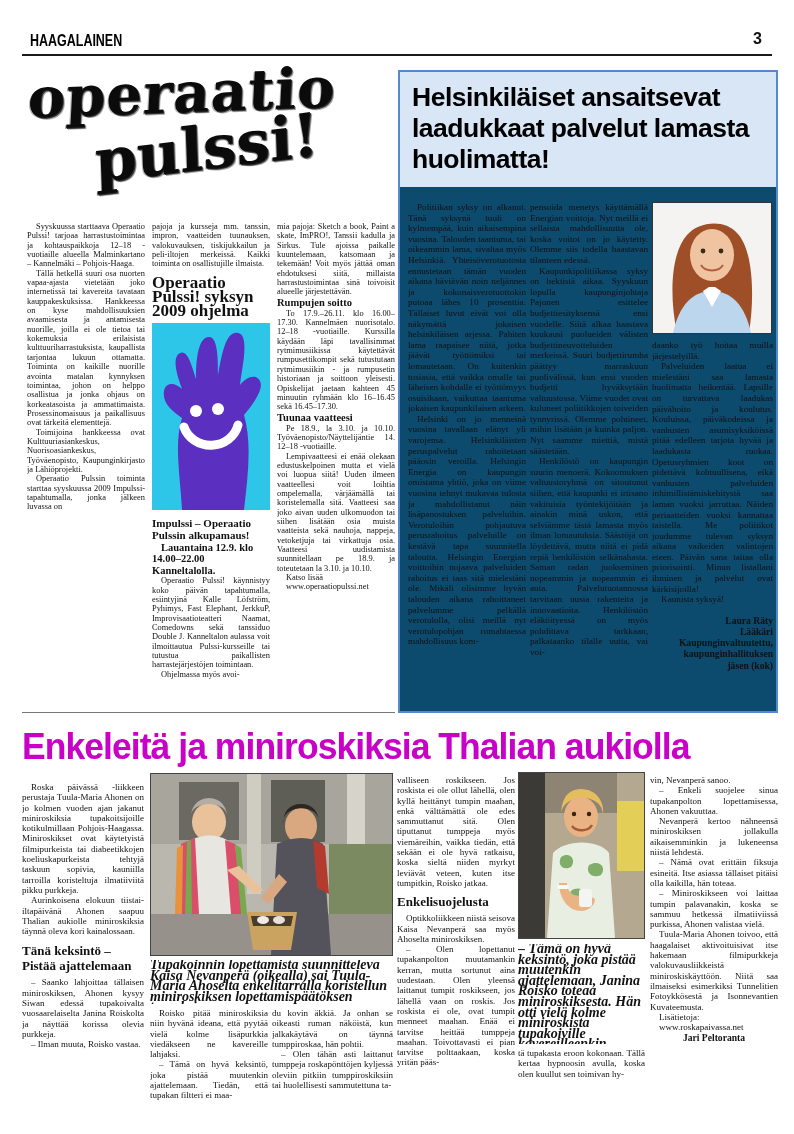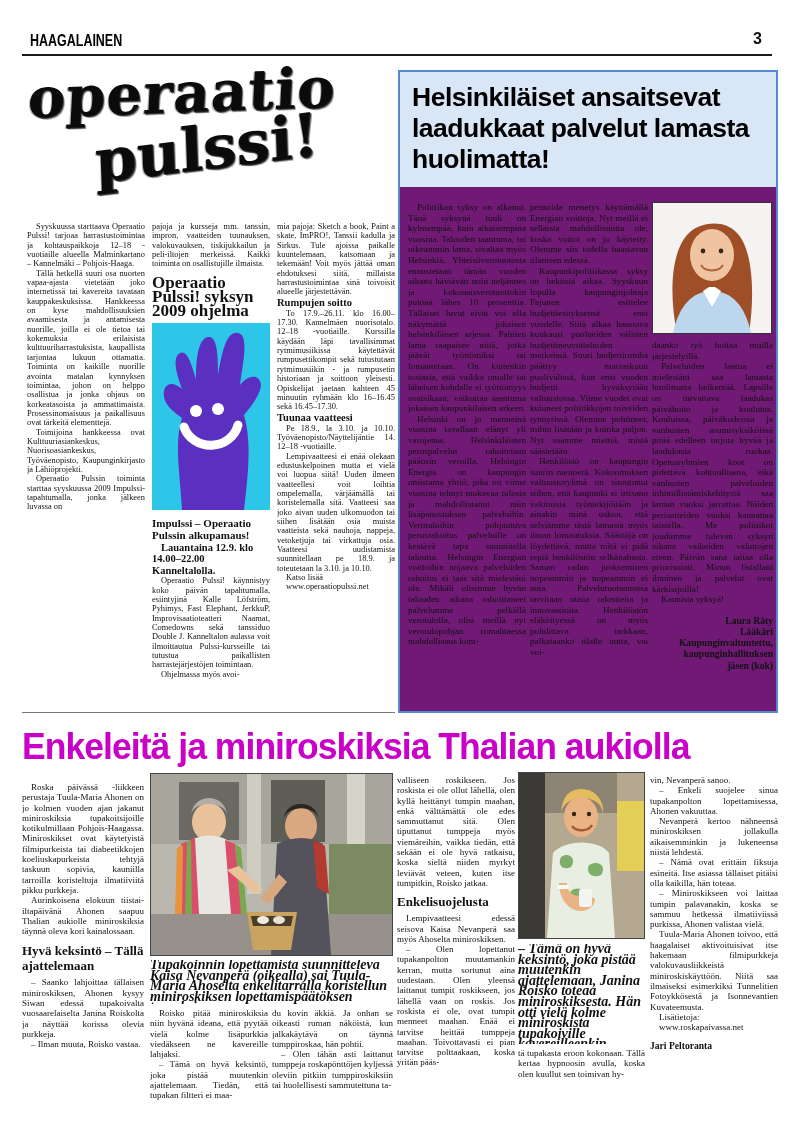"Helsinkiläiset ansaitsevat laadukkaat" .hel-box { background: #701a75 -> #0c4a6e }
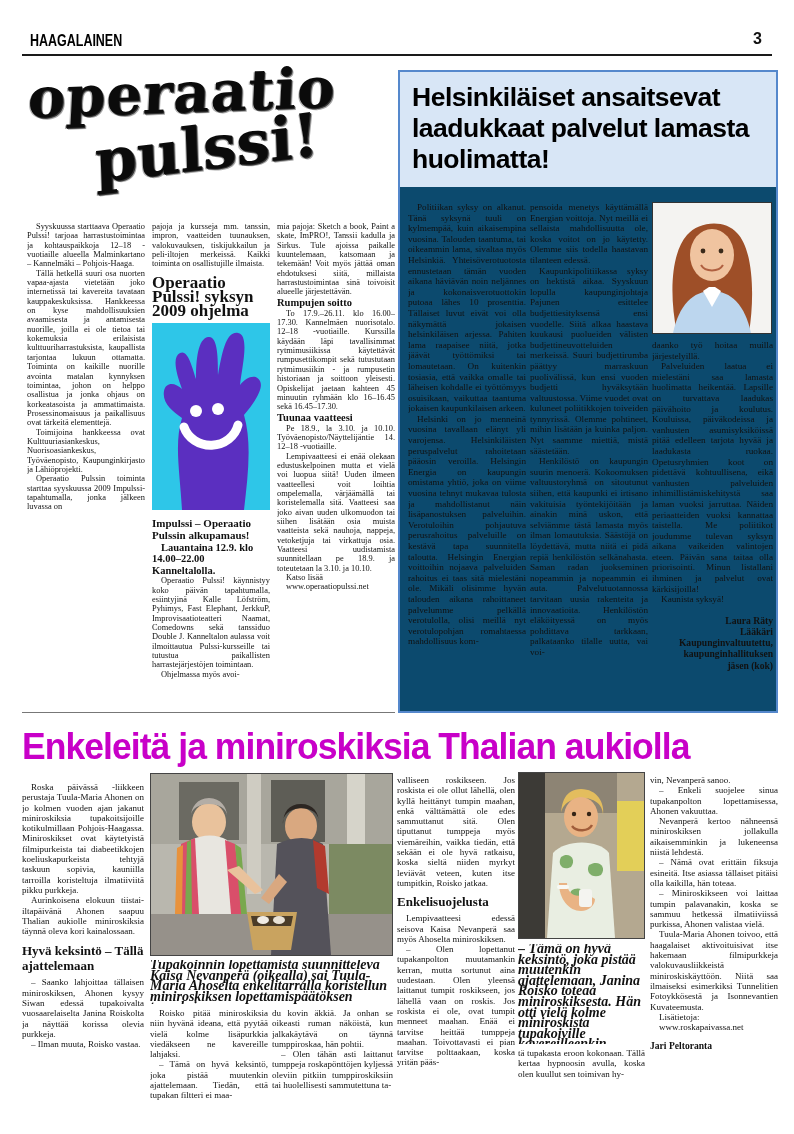"Lempivaatteesi edessä seisova Kaisa" p { text: Lempivaatteesi edessä -> Optikkoliikkeen niistä }
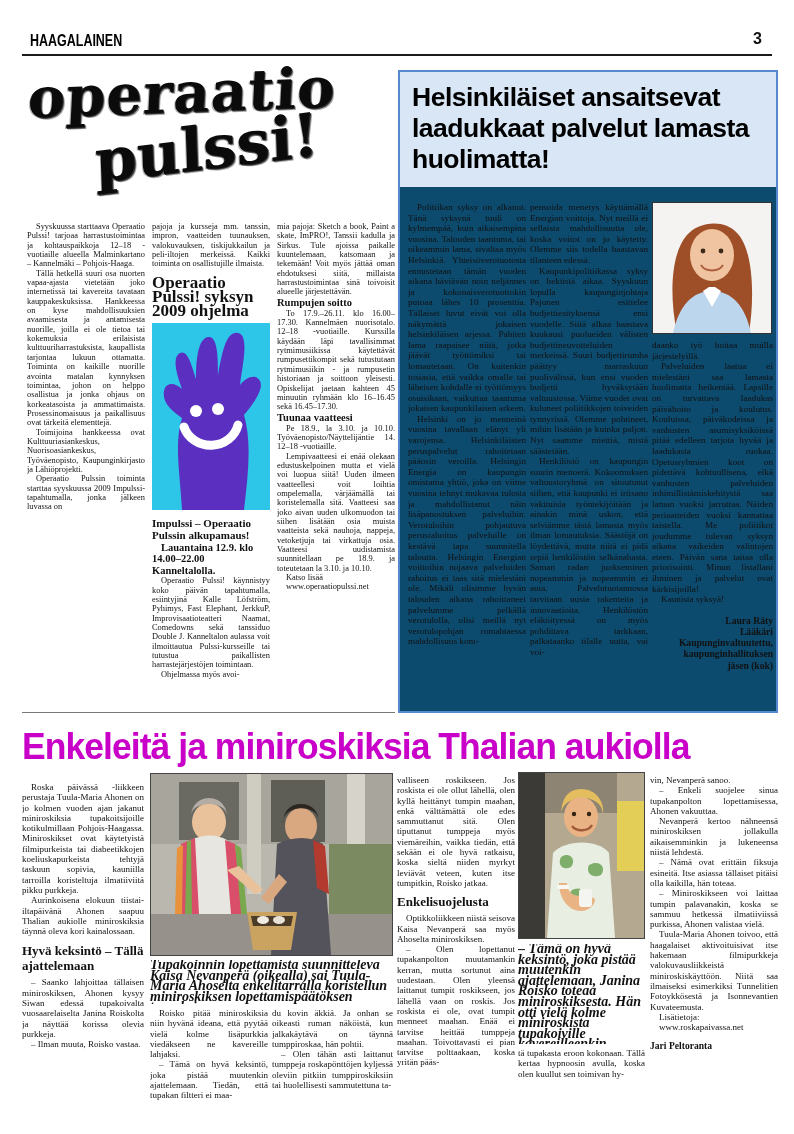"Hyvä keksintö – Tällä ajattelemaan" h5.enk-h5 { text: Hyvä keksintö – Tällä -> Tänä keksintö – Pistää }
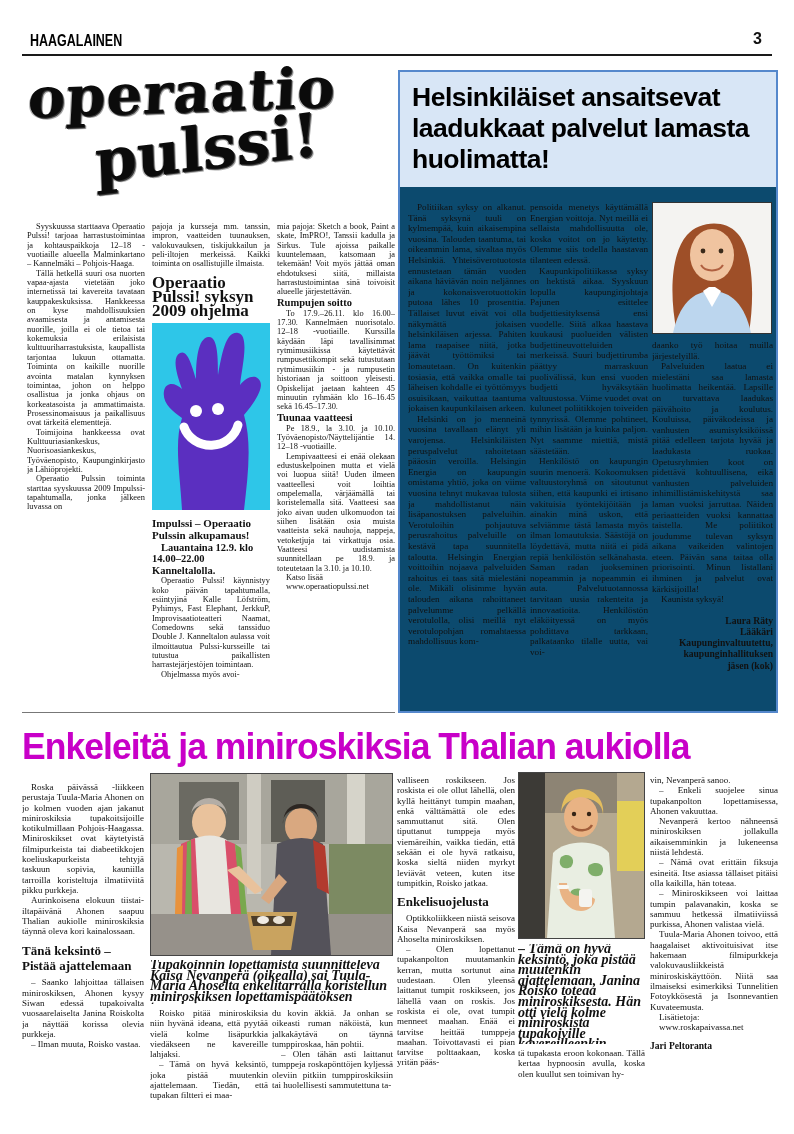"Jari Peltoranta" .byline { margin-top: 8px -> 0; text-align: left -> center }
